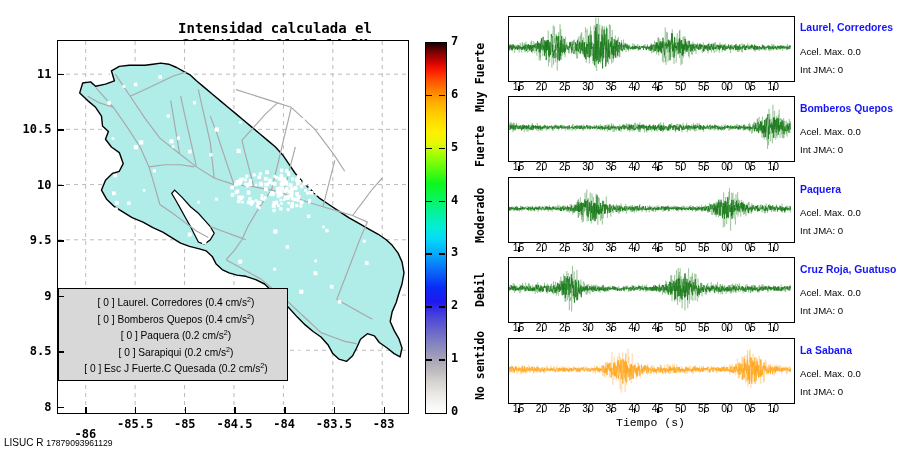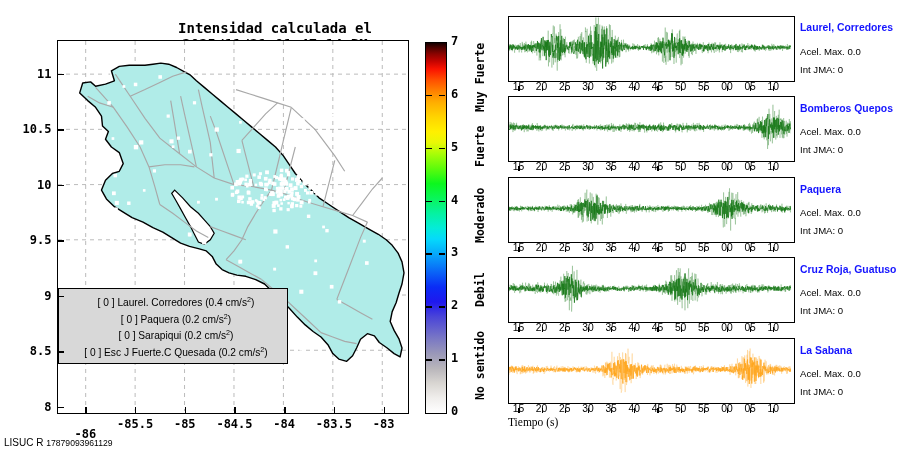"[ 0 ] Bomberos Quepos" div.leg-row { html: none -> <div><span>[ 0 ]</span> <span>Bomberos Quepos</span> <span>(0.4 cm/s</span><sup>2</sup><span>)</span></div> }
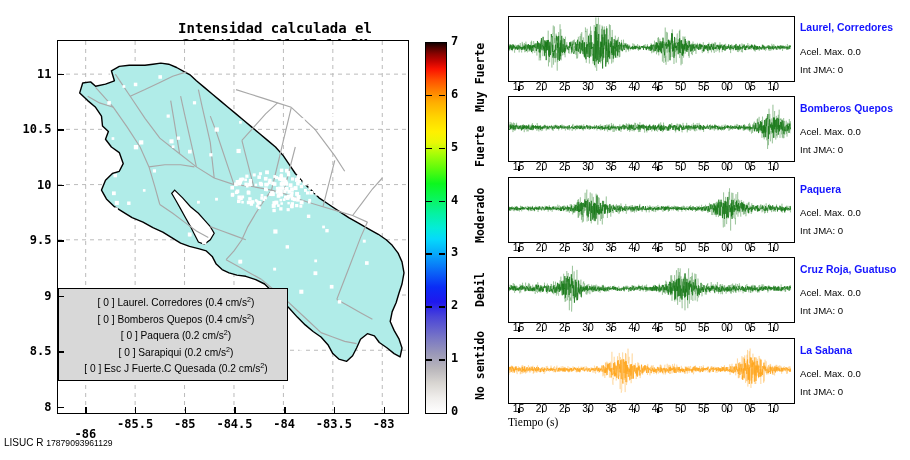"Tiempo (s)" #xlabel { font-family: Liberation Serif, serif -> Liberation Mono, monospace; text-align: none -> center }
